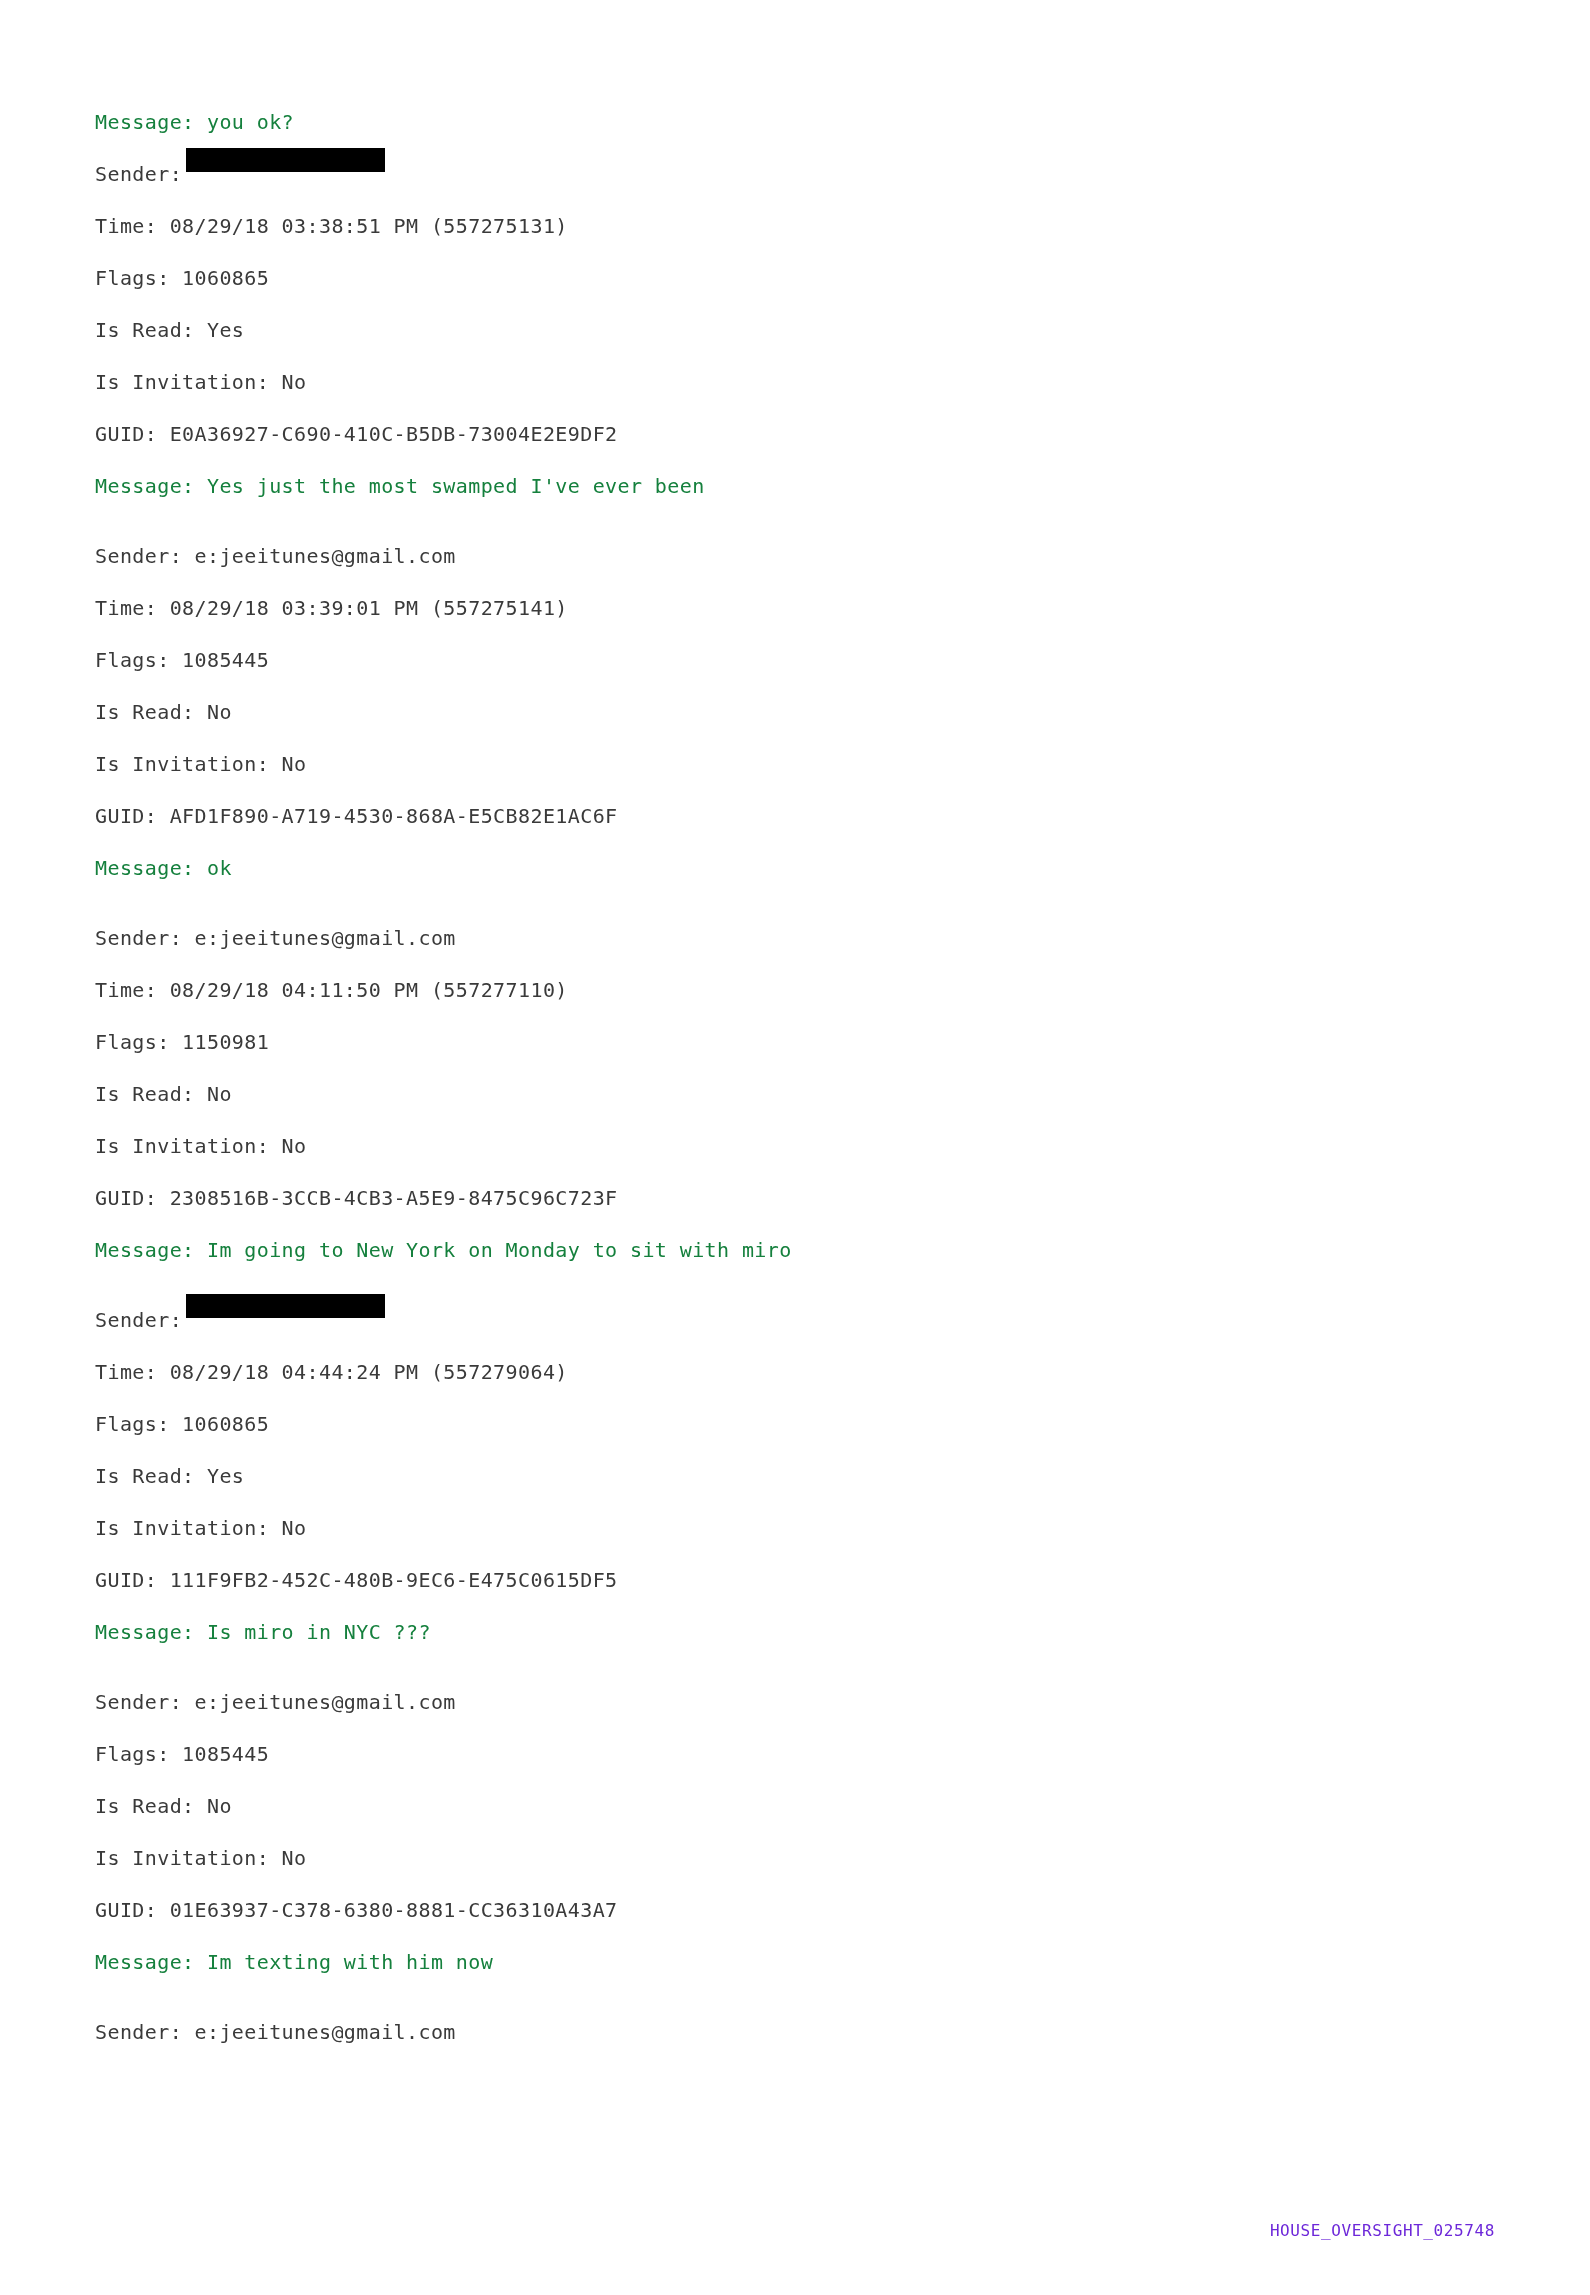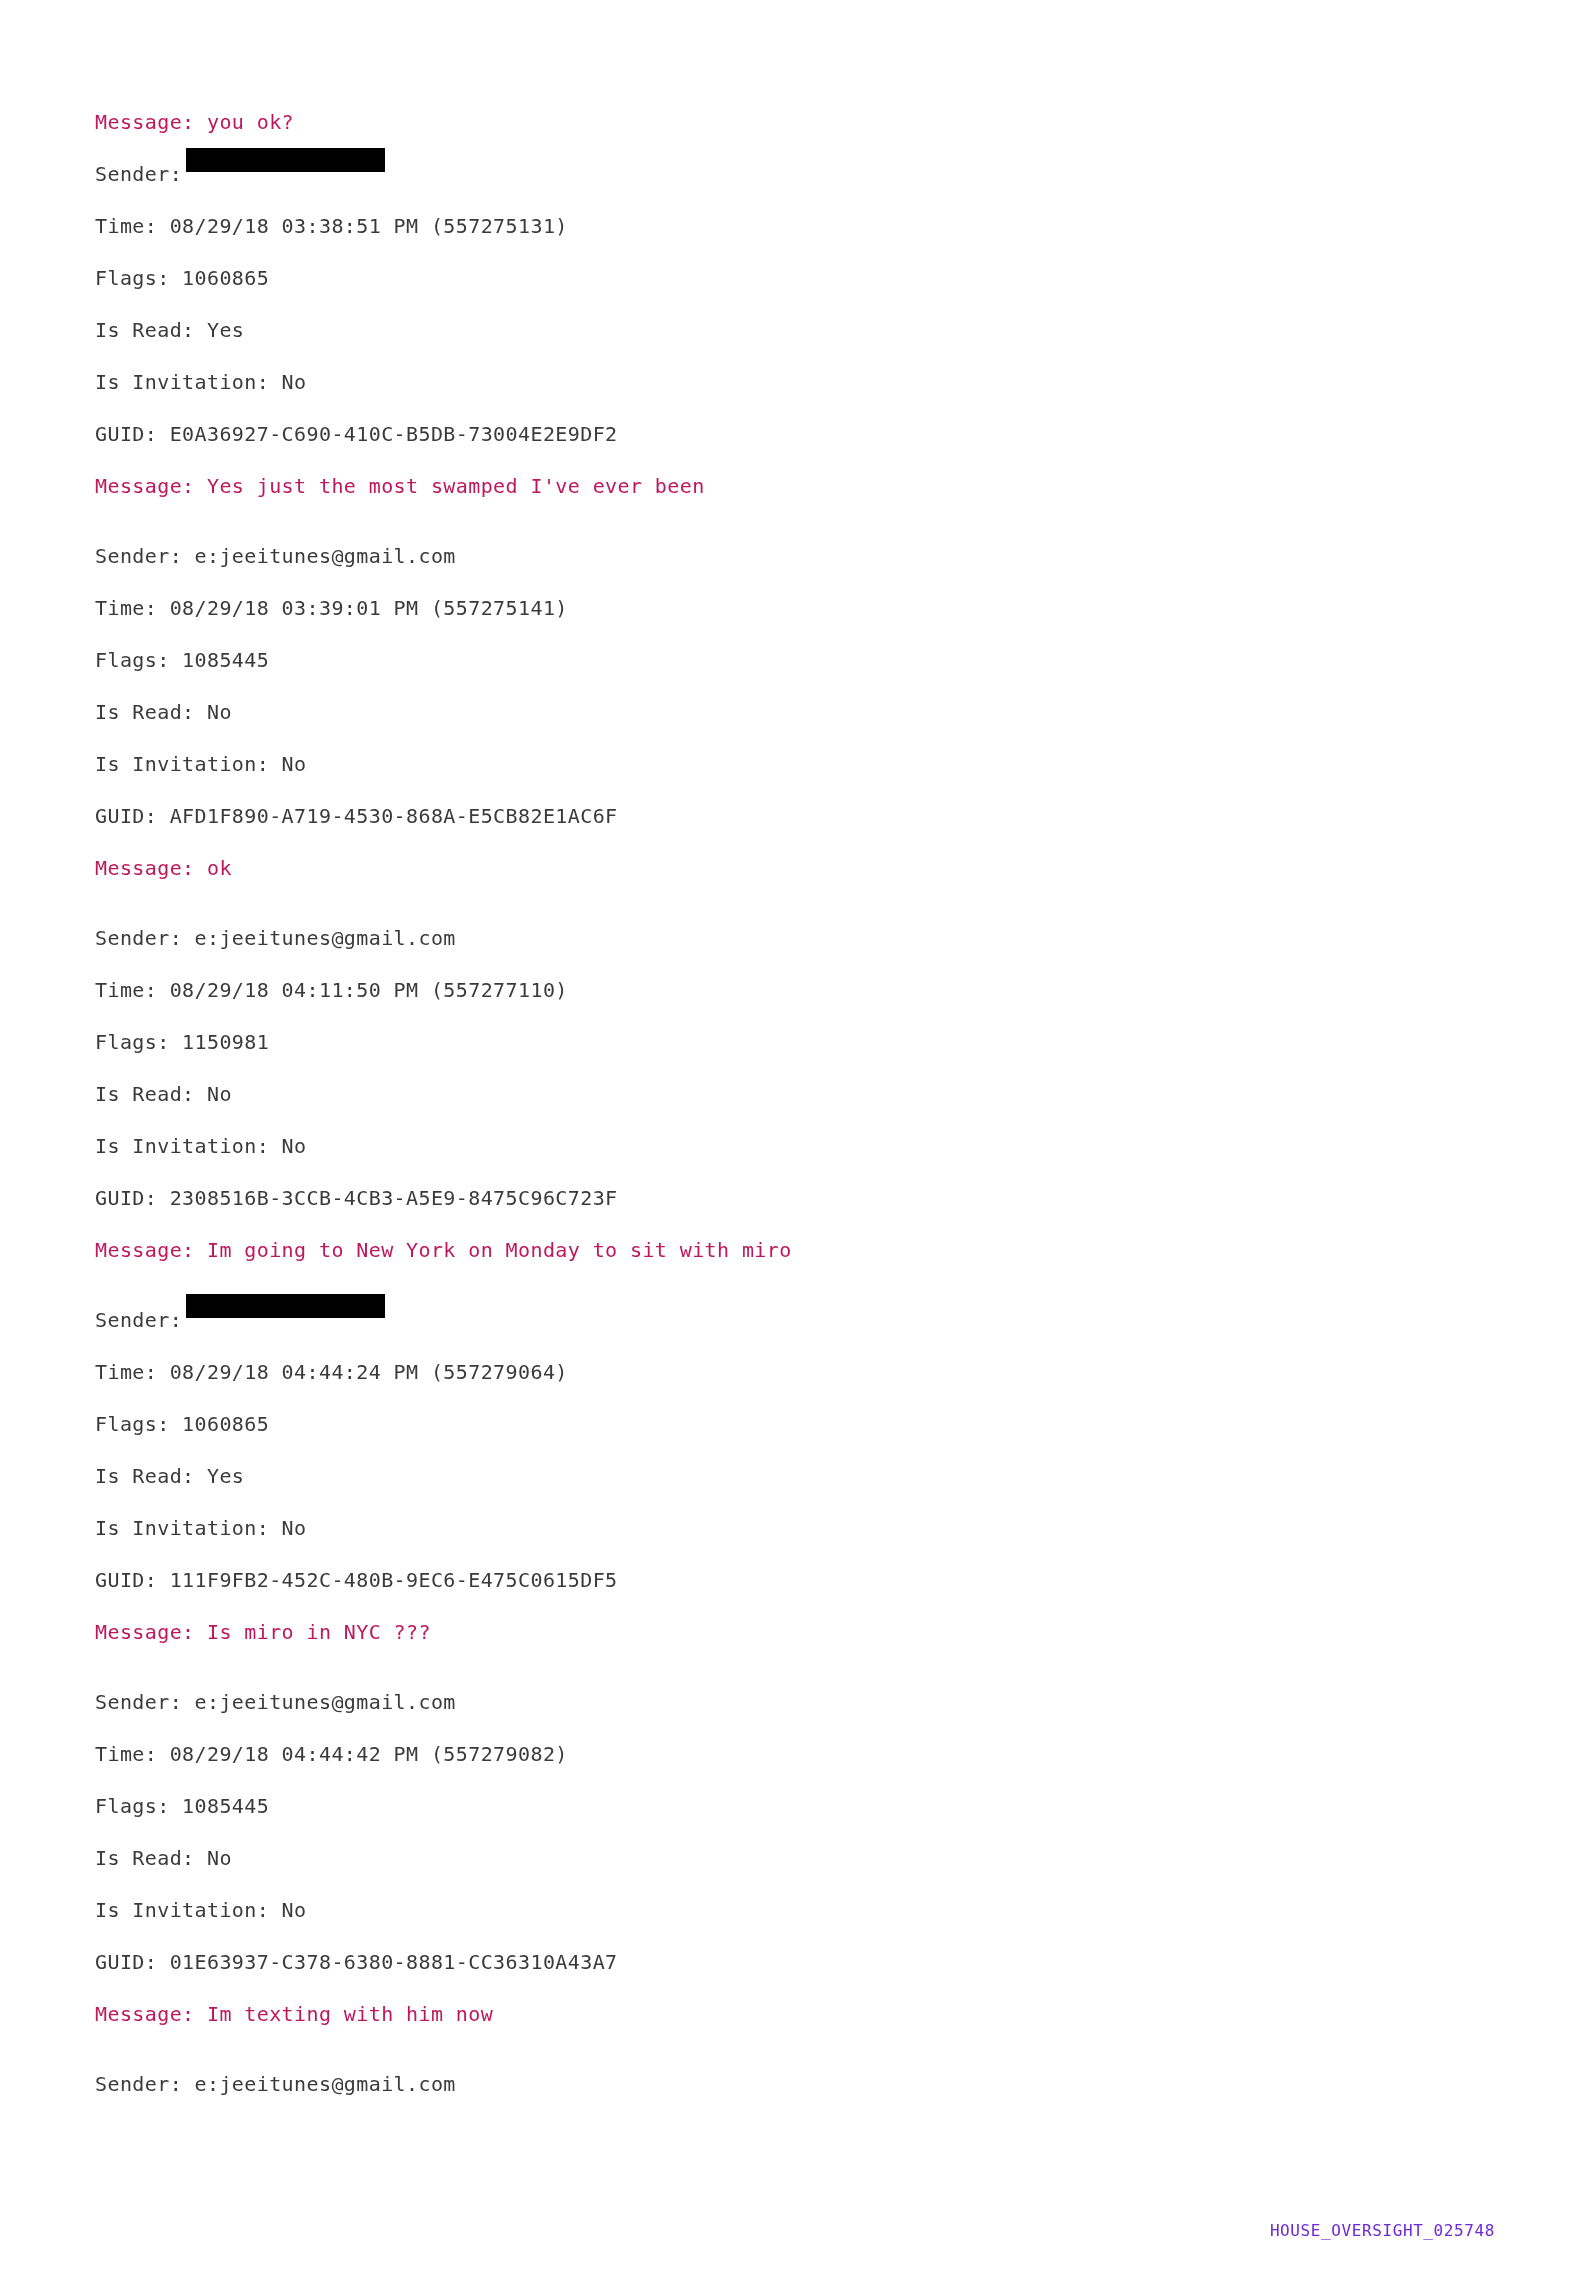"Message: you ok?" .line.dark { color: #be185d -> #15803d }
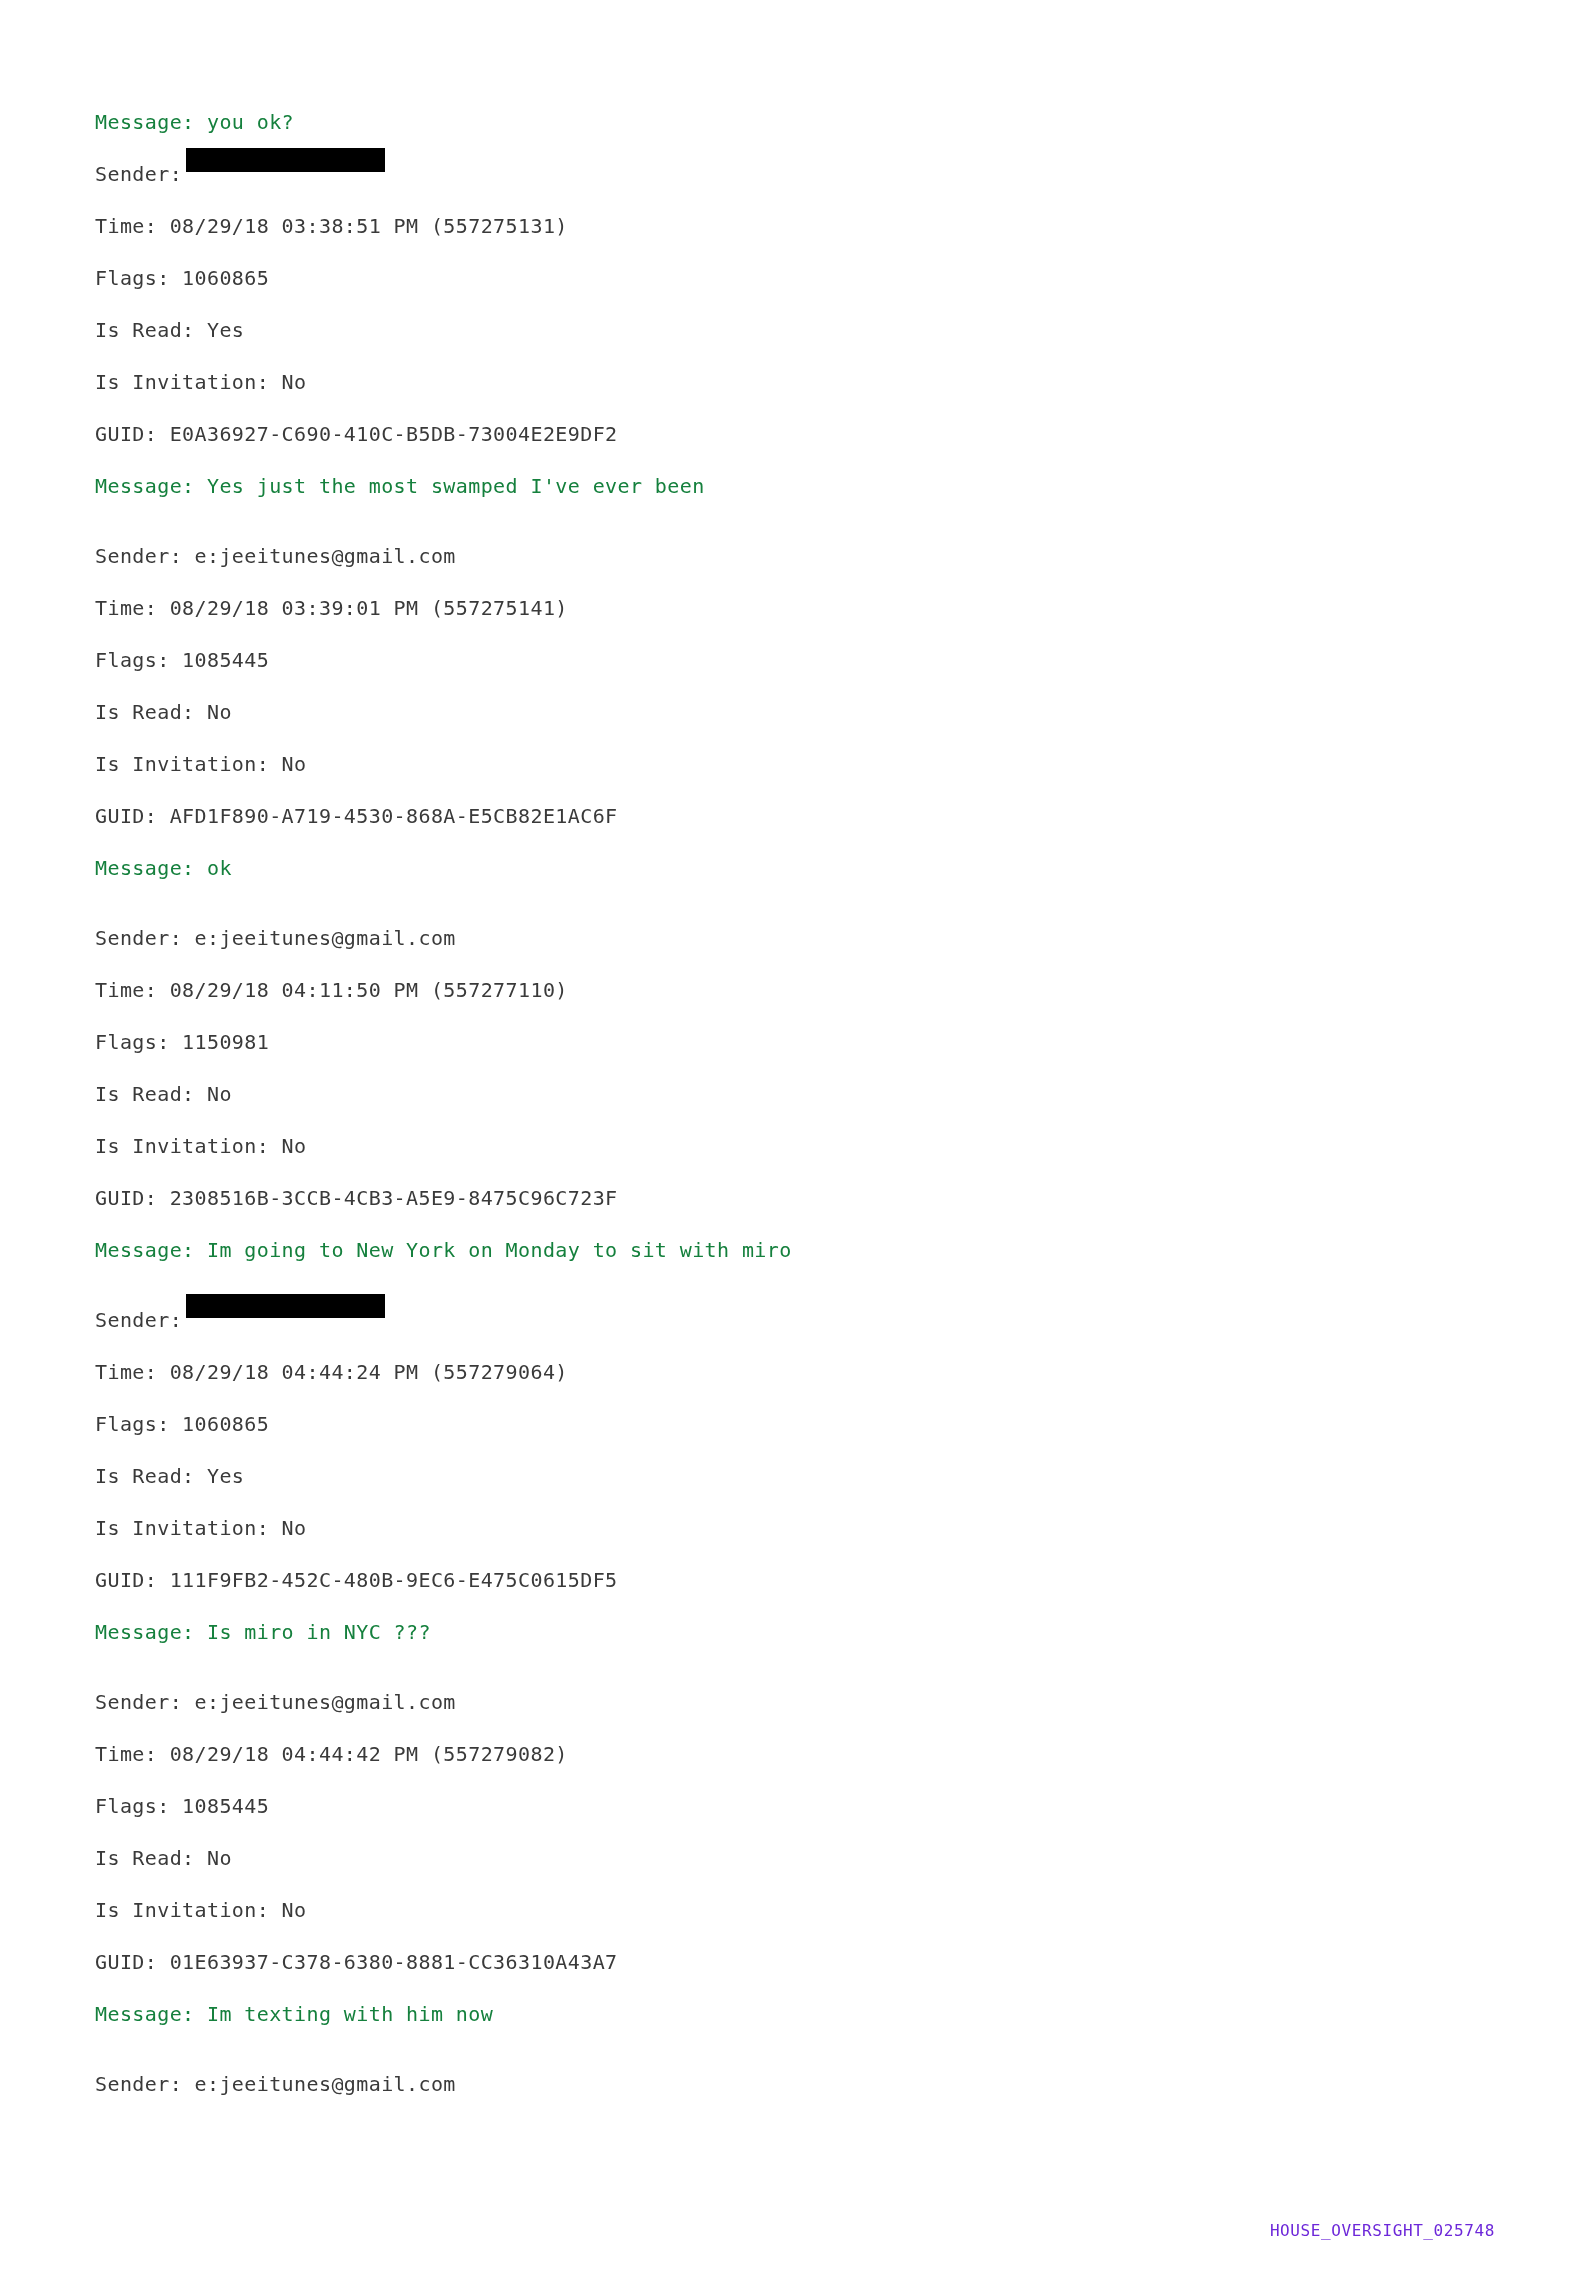"Time: 08/29/18 04:44:42 PM (557279082)" div.line { html: <div>Time: 08/29/18 04:44:42 PM (557279082)</div> -> none }
